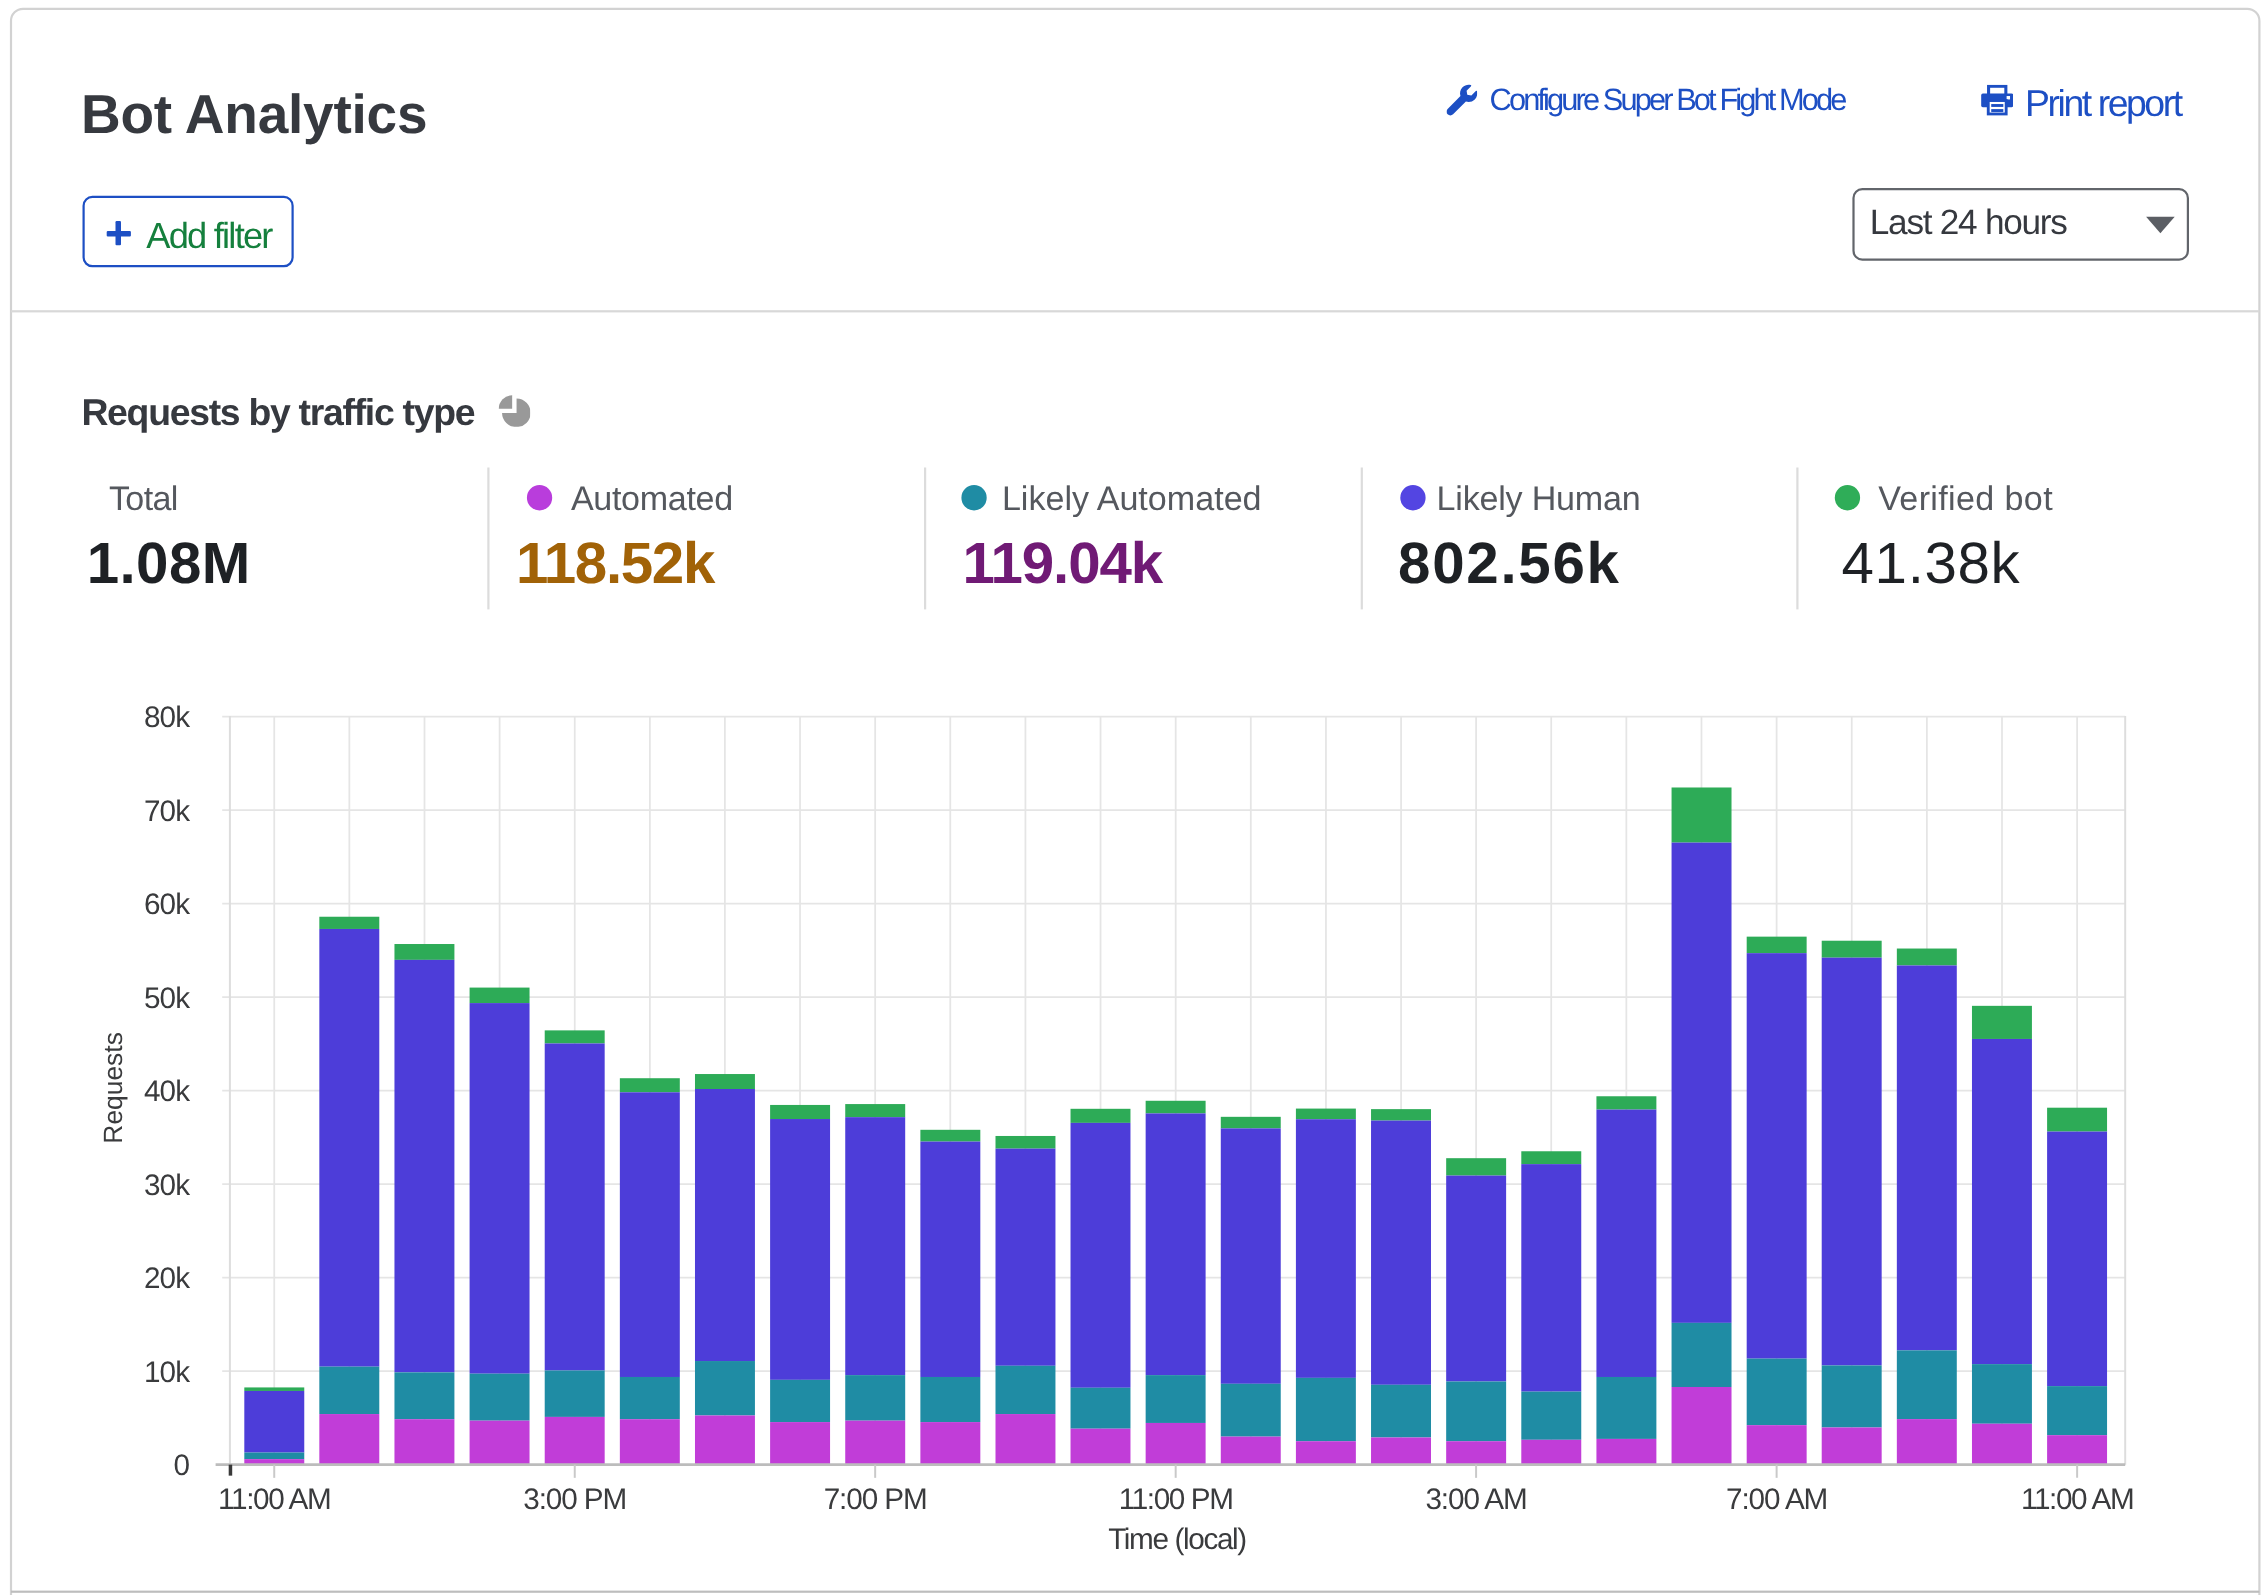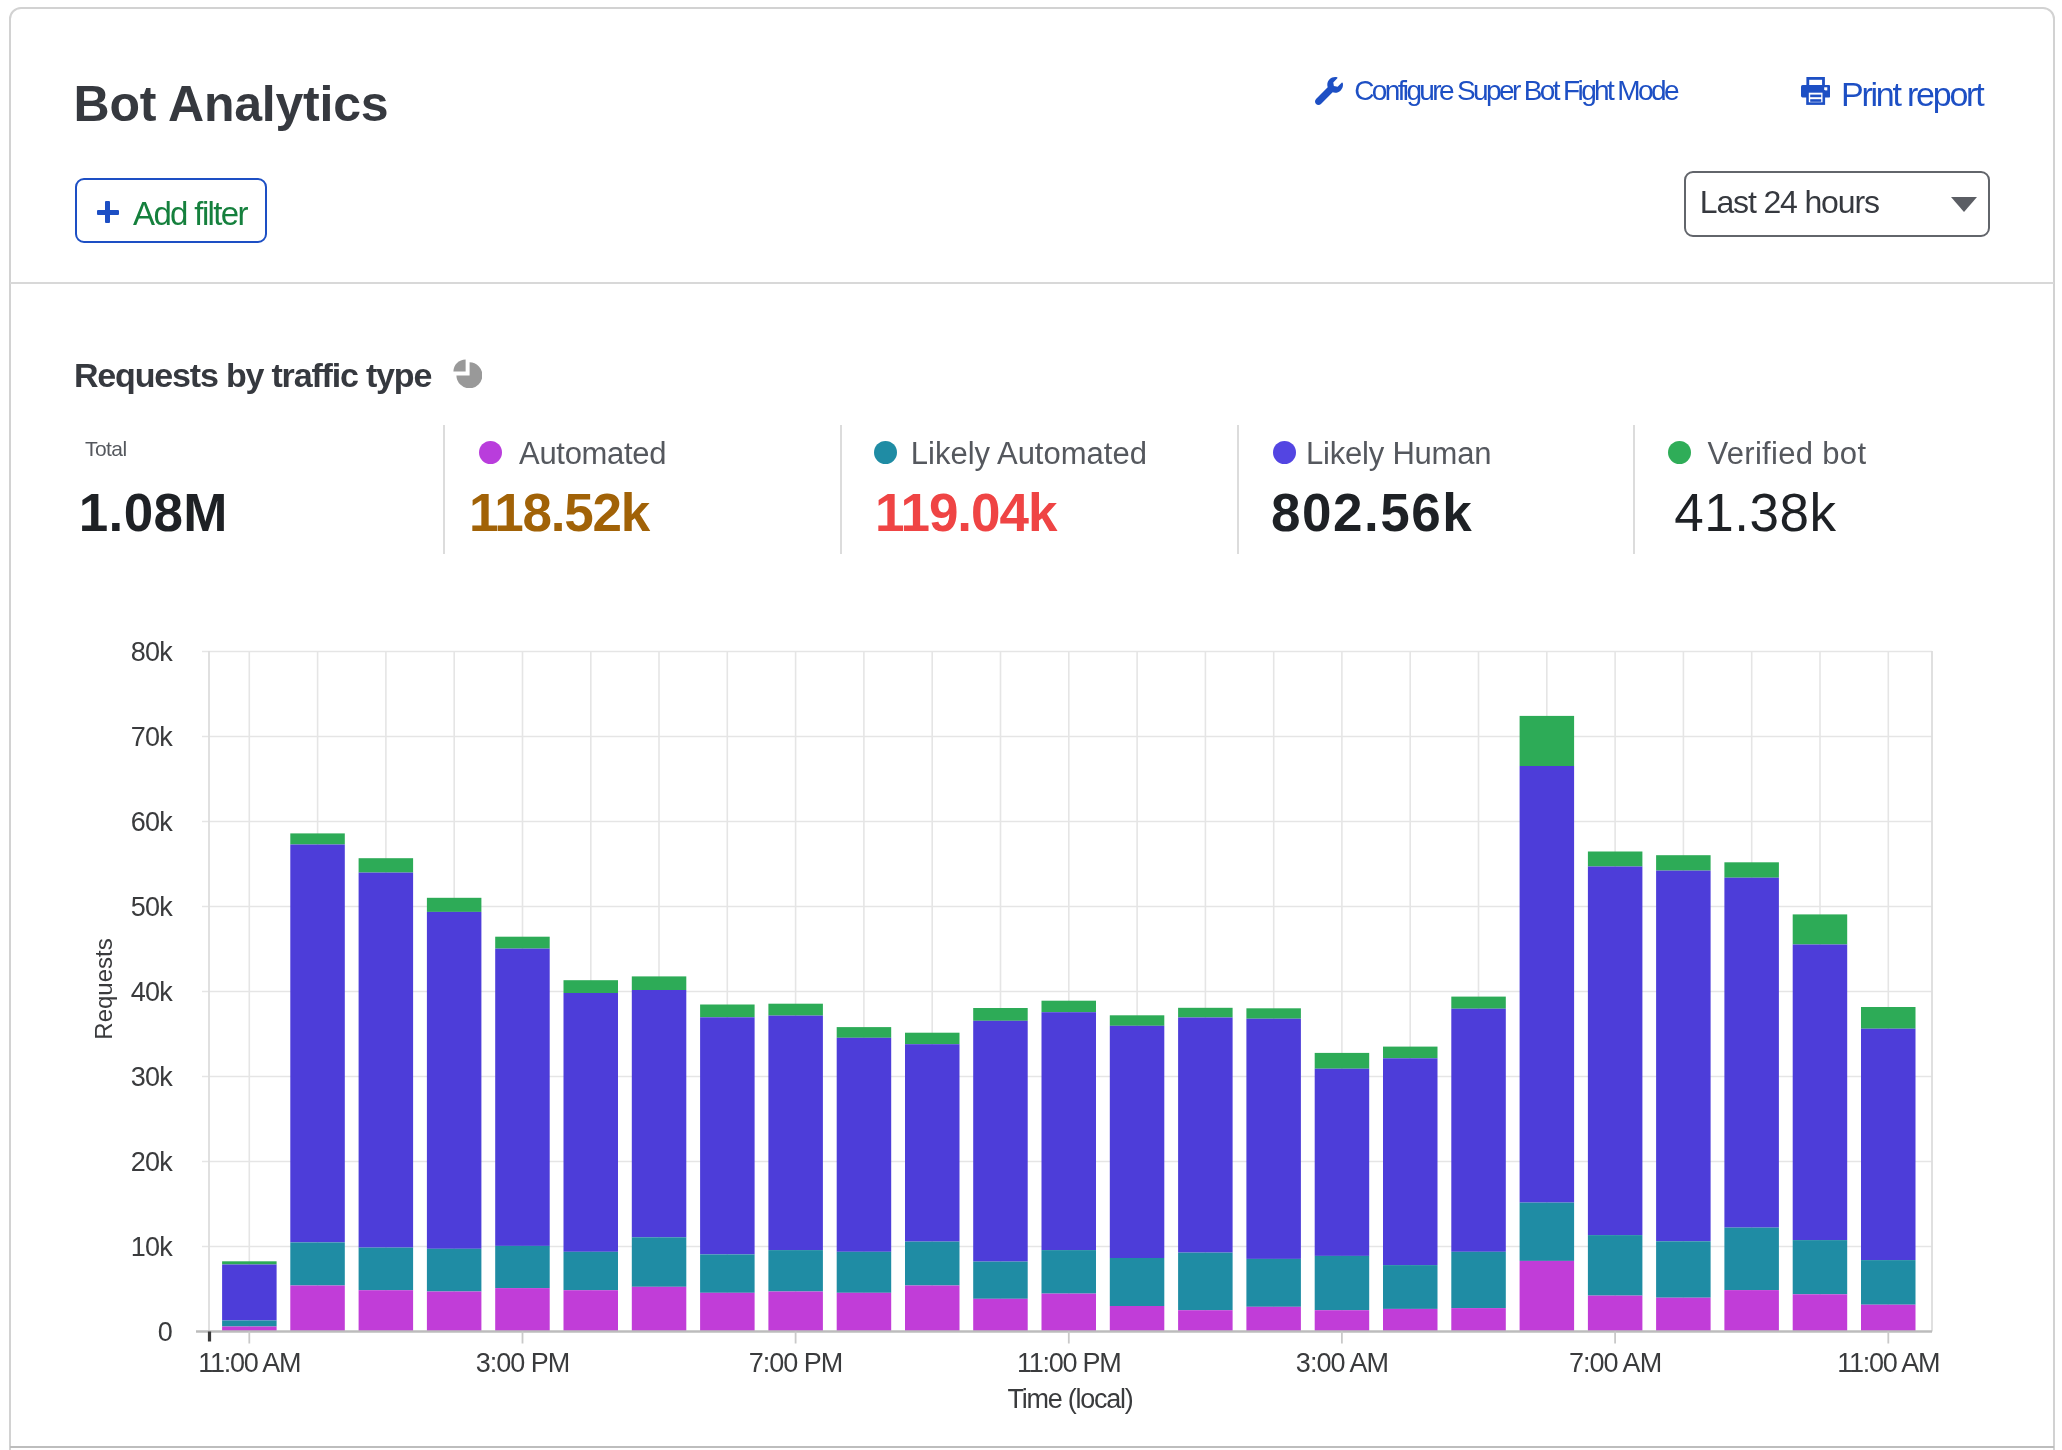"Total" div.abs { font-size: 21px -> 31px; left: 85px -> 99px }
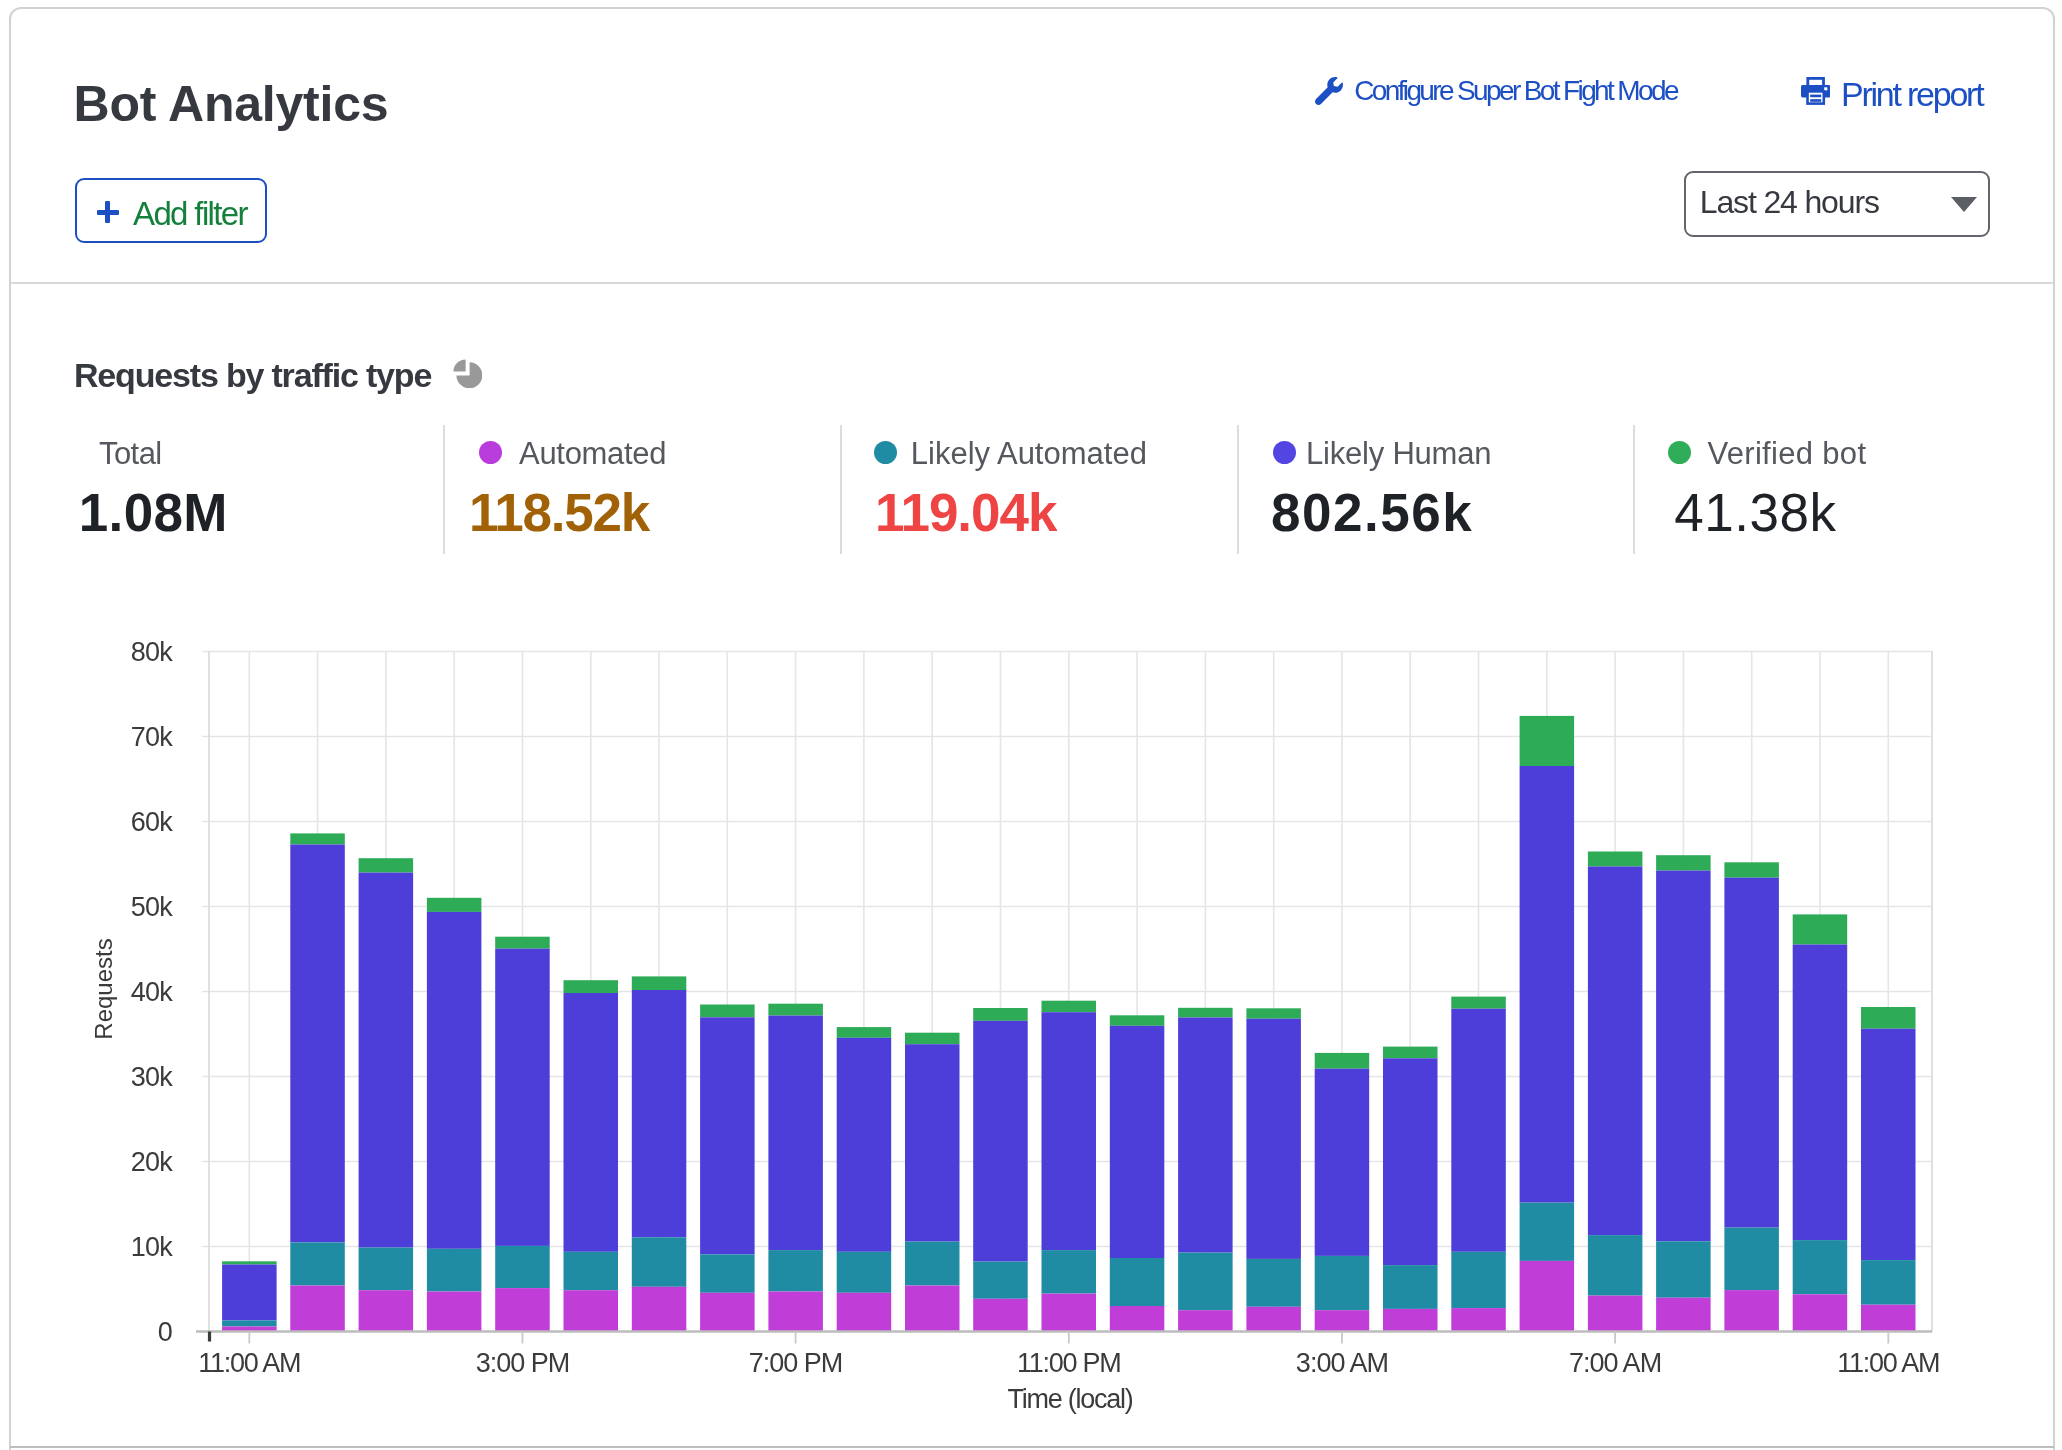"119.04k" div.abs { color: #ef4444 -> #701a75 }
